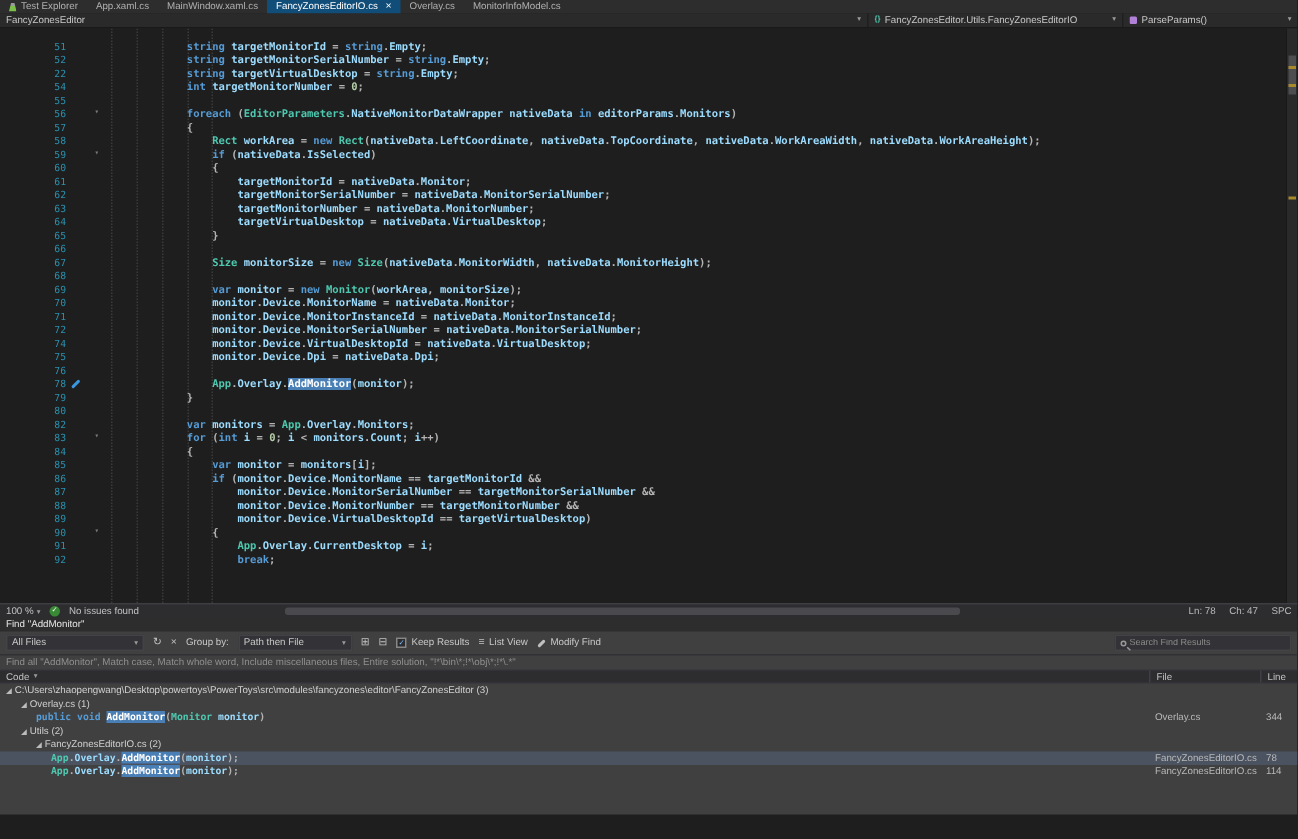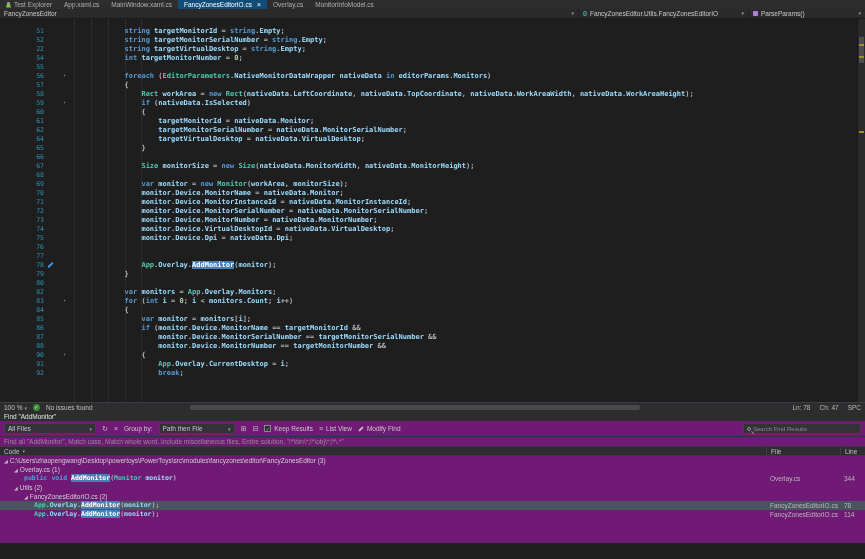"63" div.cl { html: none -> <div> <span>63</span> <span></span> <span></span> <span> <span>targetMonitorNumber</span> <span>=</span> <span>nativeData</span><span>.</span><span>MonitorNumber</span><span>;</span></span> </div> }
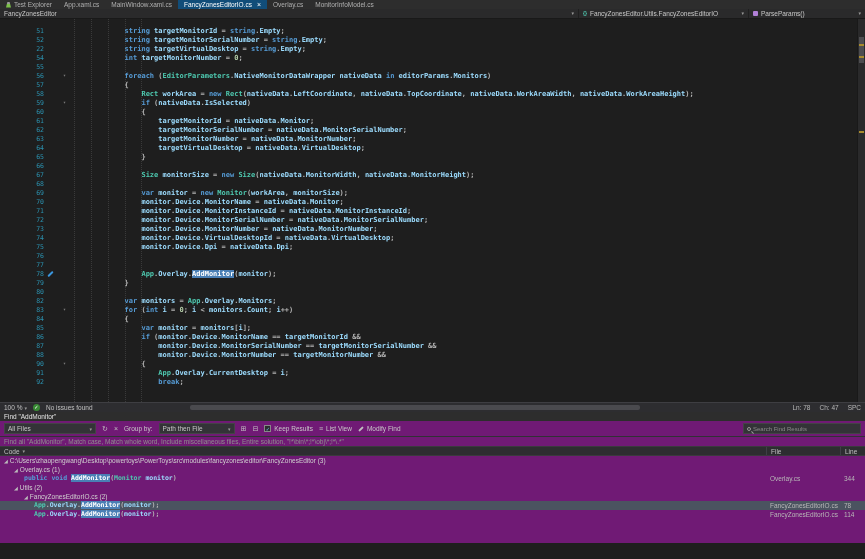"73" div.cl { html: <div> <span>73</span> <span></span> <span></span> <span> <span>monitor</span><span>.</span><span>Device</span><span>.</span><span>MonitorNumber</span> <span>=</span> <span>nativeData</span><span>.</span><span>MonitorNumber</span><span>;</span></span> </div> -> none }
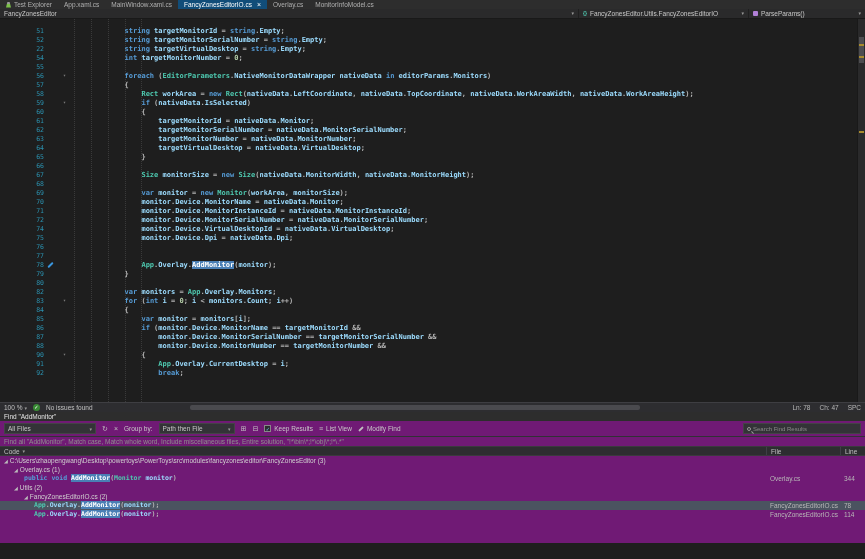"77" div.cl { html: <div> <span>77</span> <span></span> <span></span> <span></span> </div> -> none }
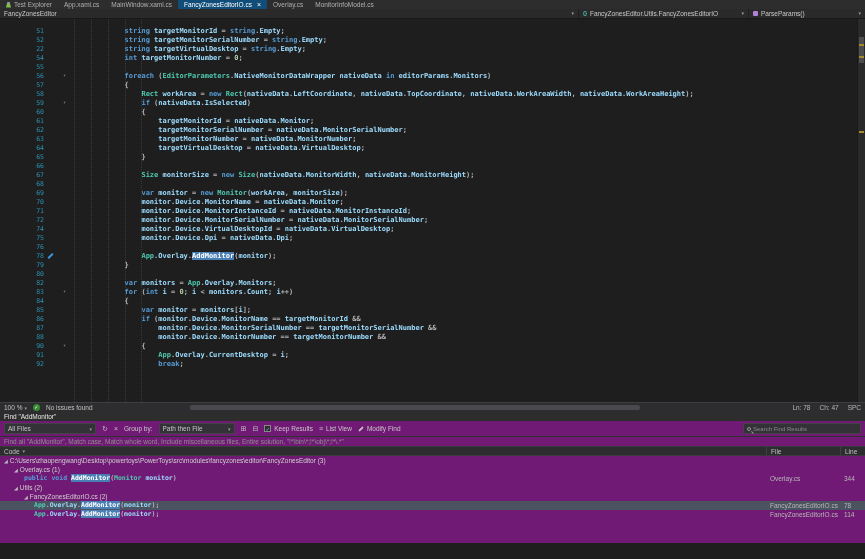"89" div.cl { html: none -> <div> <span>89</span> <span></span> <span></span> <span> <span>monitor</span><span>.</span><span>Device</span><span>.</span><span>VirtualDesktopId</span> <span>=</span><span>=</span> <span>targetVirtualDesktop</span><span>)</span></span> </div> }
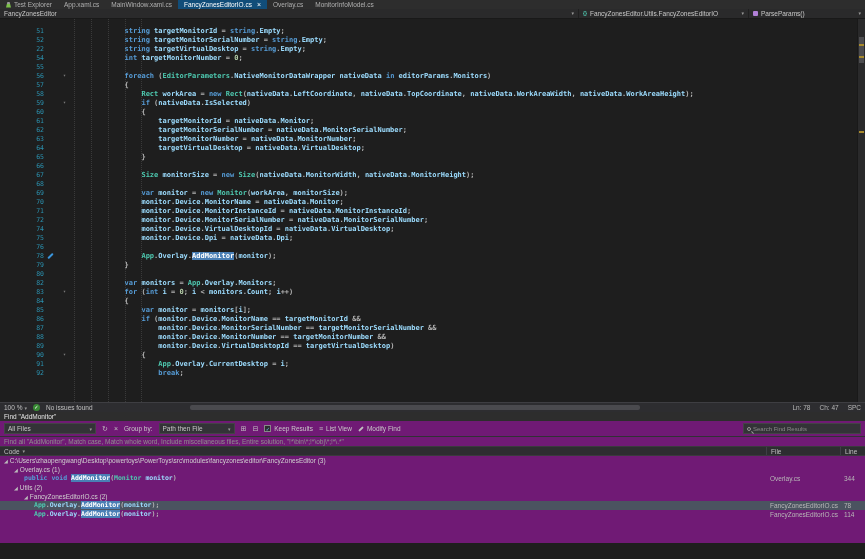"public void AddMonitor(Monitor monitor)" .findpanel { background: #701a75 -> #404040 }
